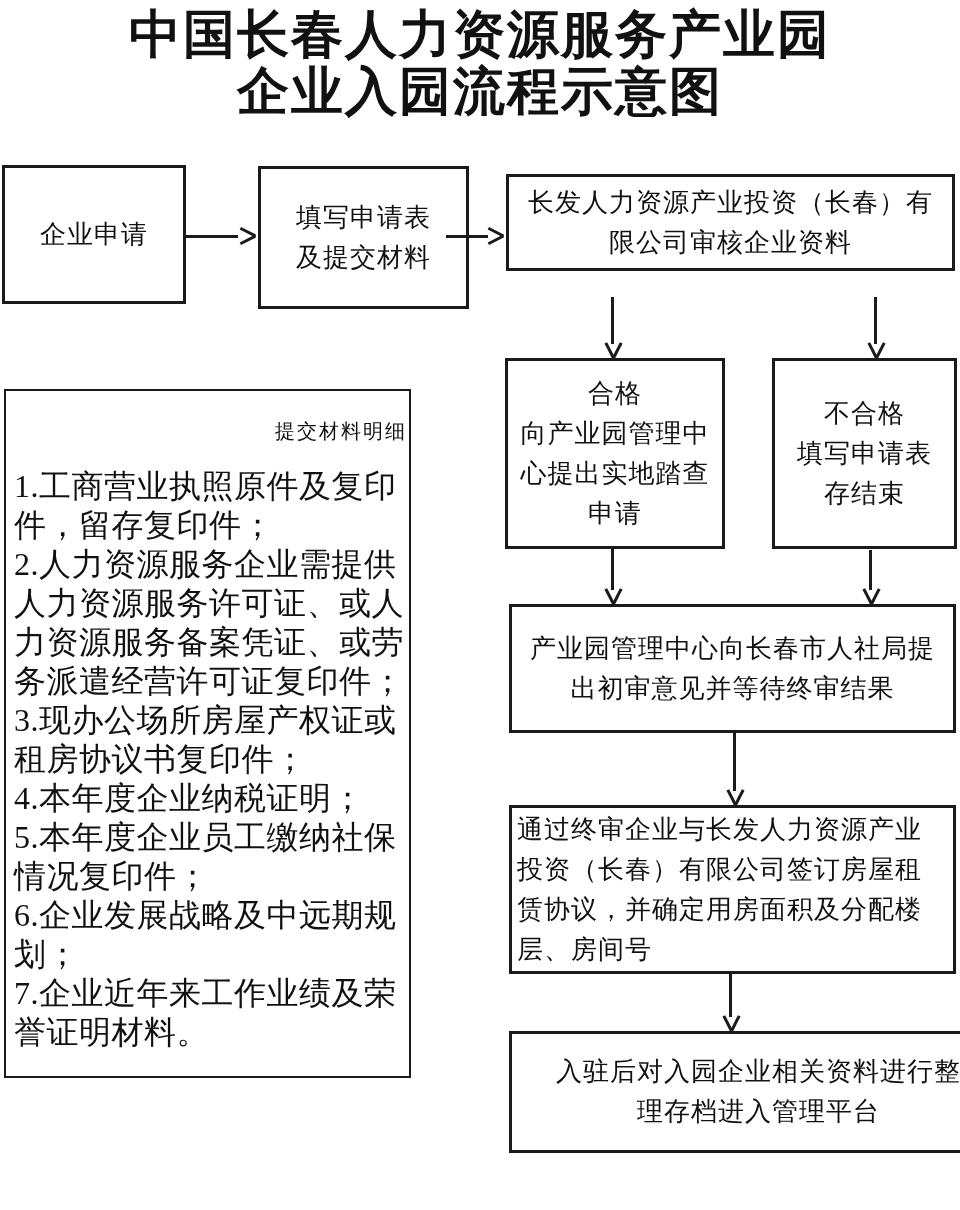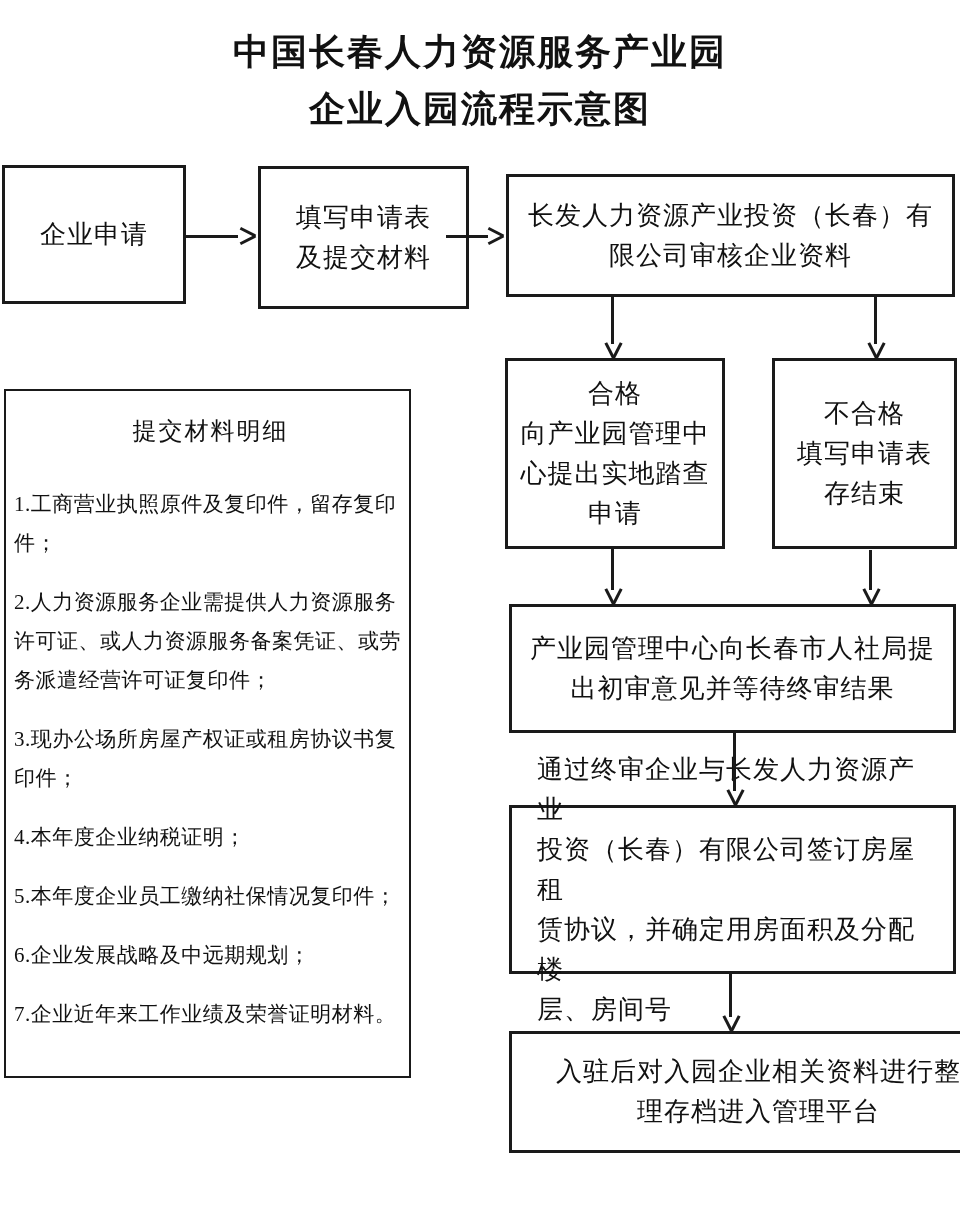"中国长春人力资源服务产业园" .page-title { font-size: 36px -> 52px; top: 24px -> 6px }
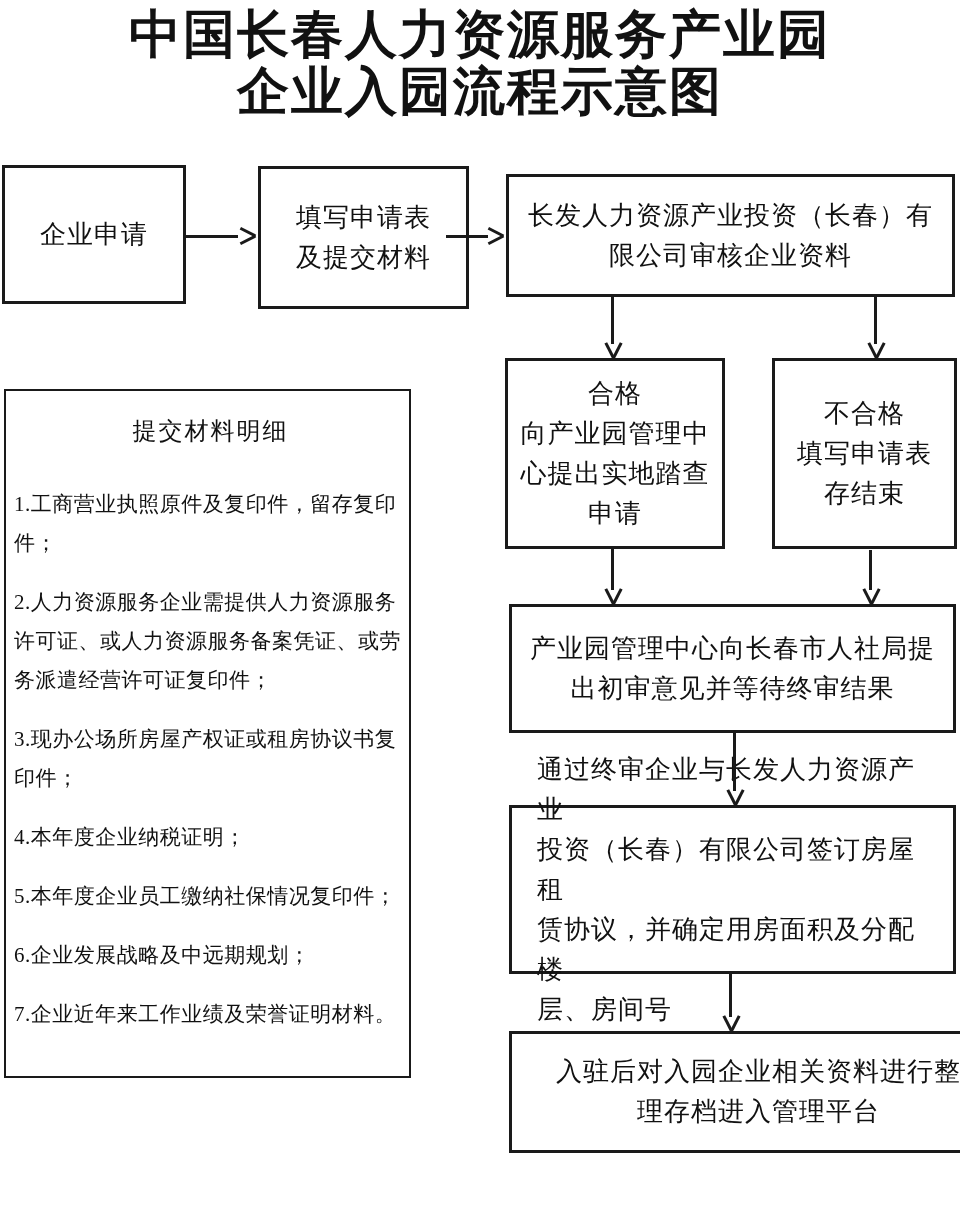"长发人力资源产业投资（长春）有" div.fbox { height: 123px -> 97px }
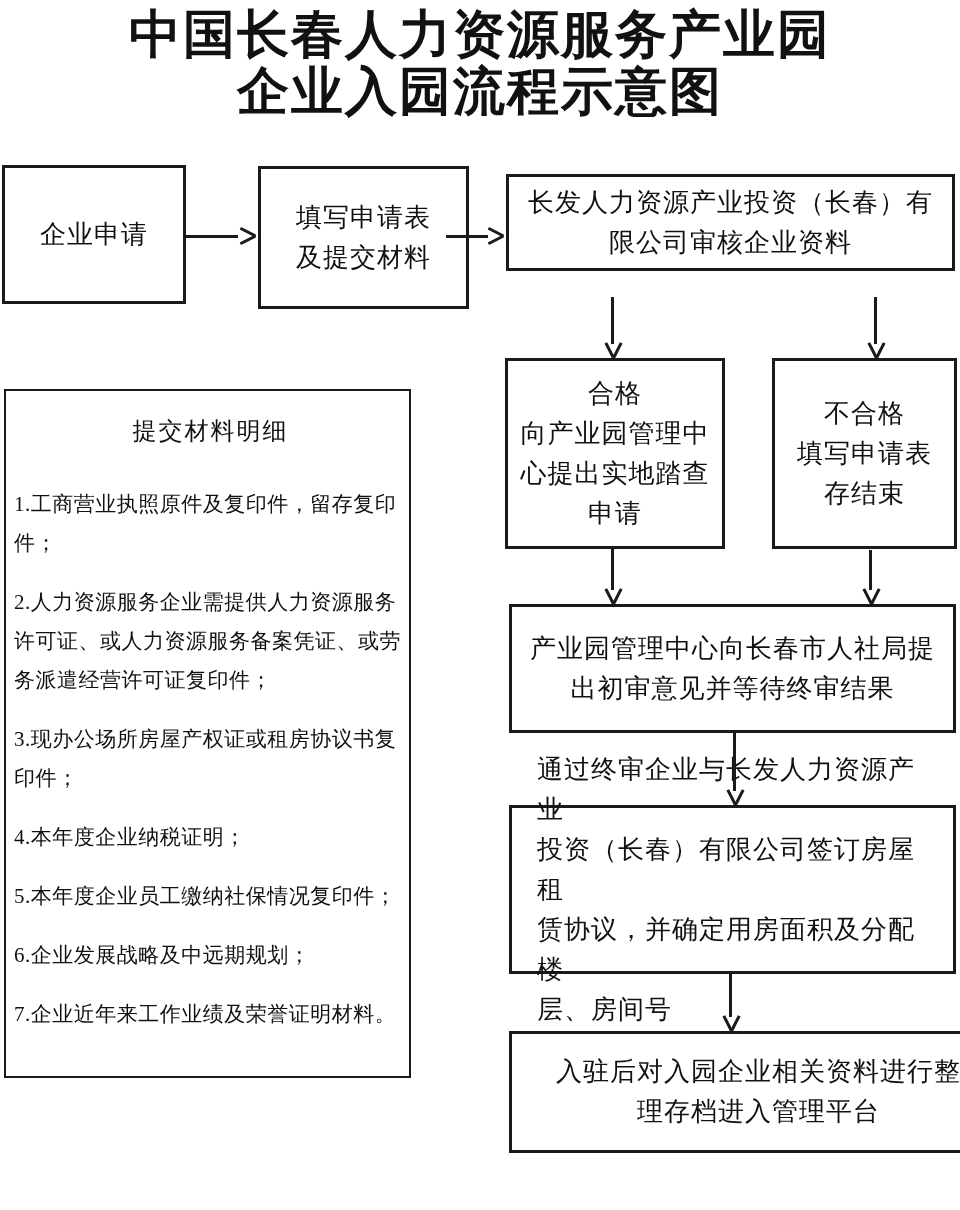"提交材料明细" .materials-title { font-size: 24px -> 20px; margin-bottom: 40px -> 22px; text-align: center -> right }
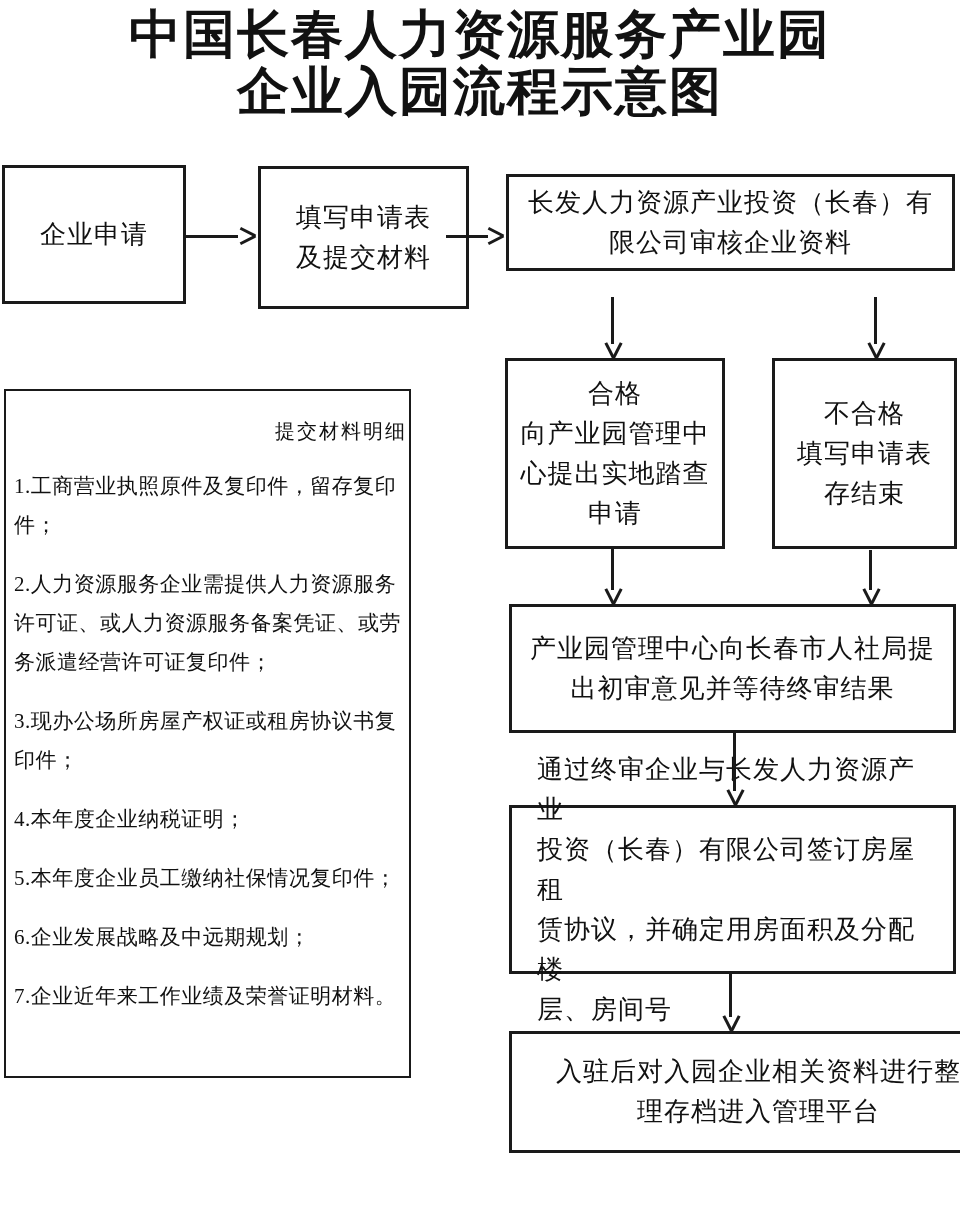"1.工商营业执照原件及复印件，留存复印件；" .materials-item { font-size: 21px -> 32px; margin-top: 20px -> none }
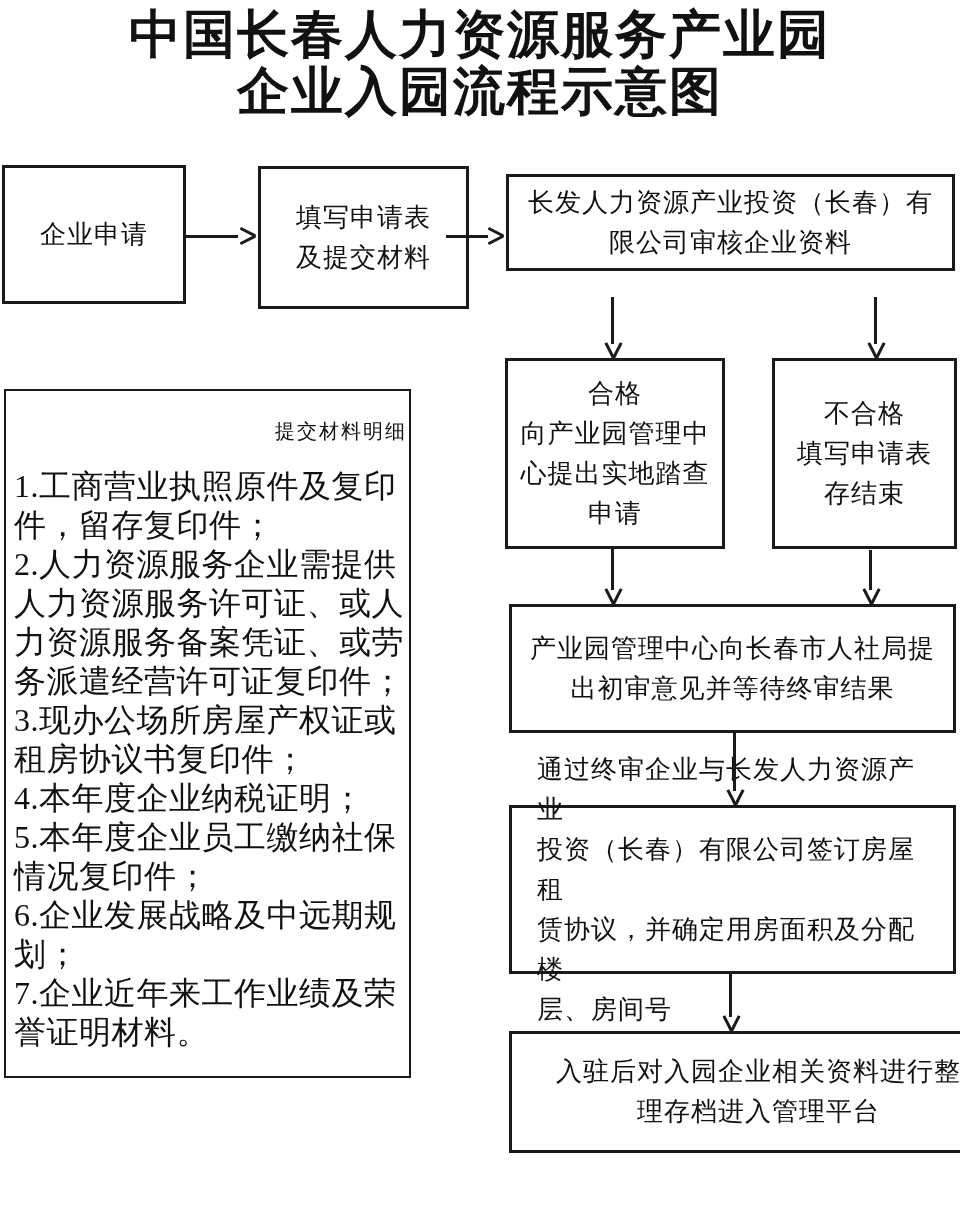"通过终审企业与长发人力资源产业" .fbox.left-align { padding: 0 25px -> 0 5px }
